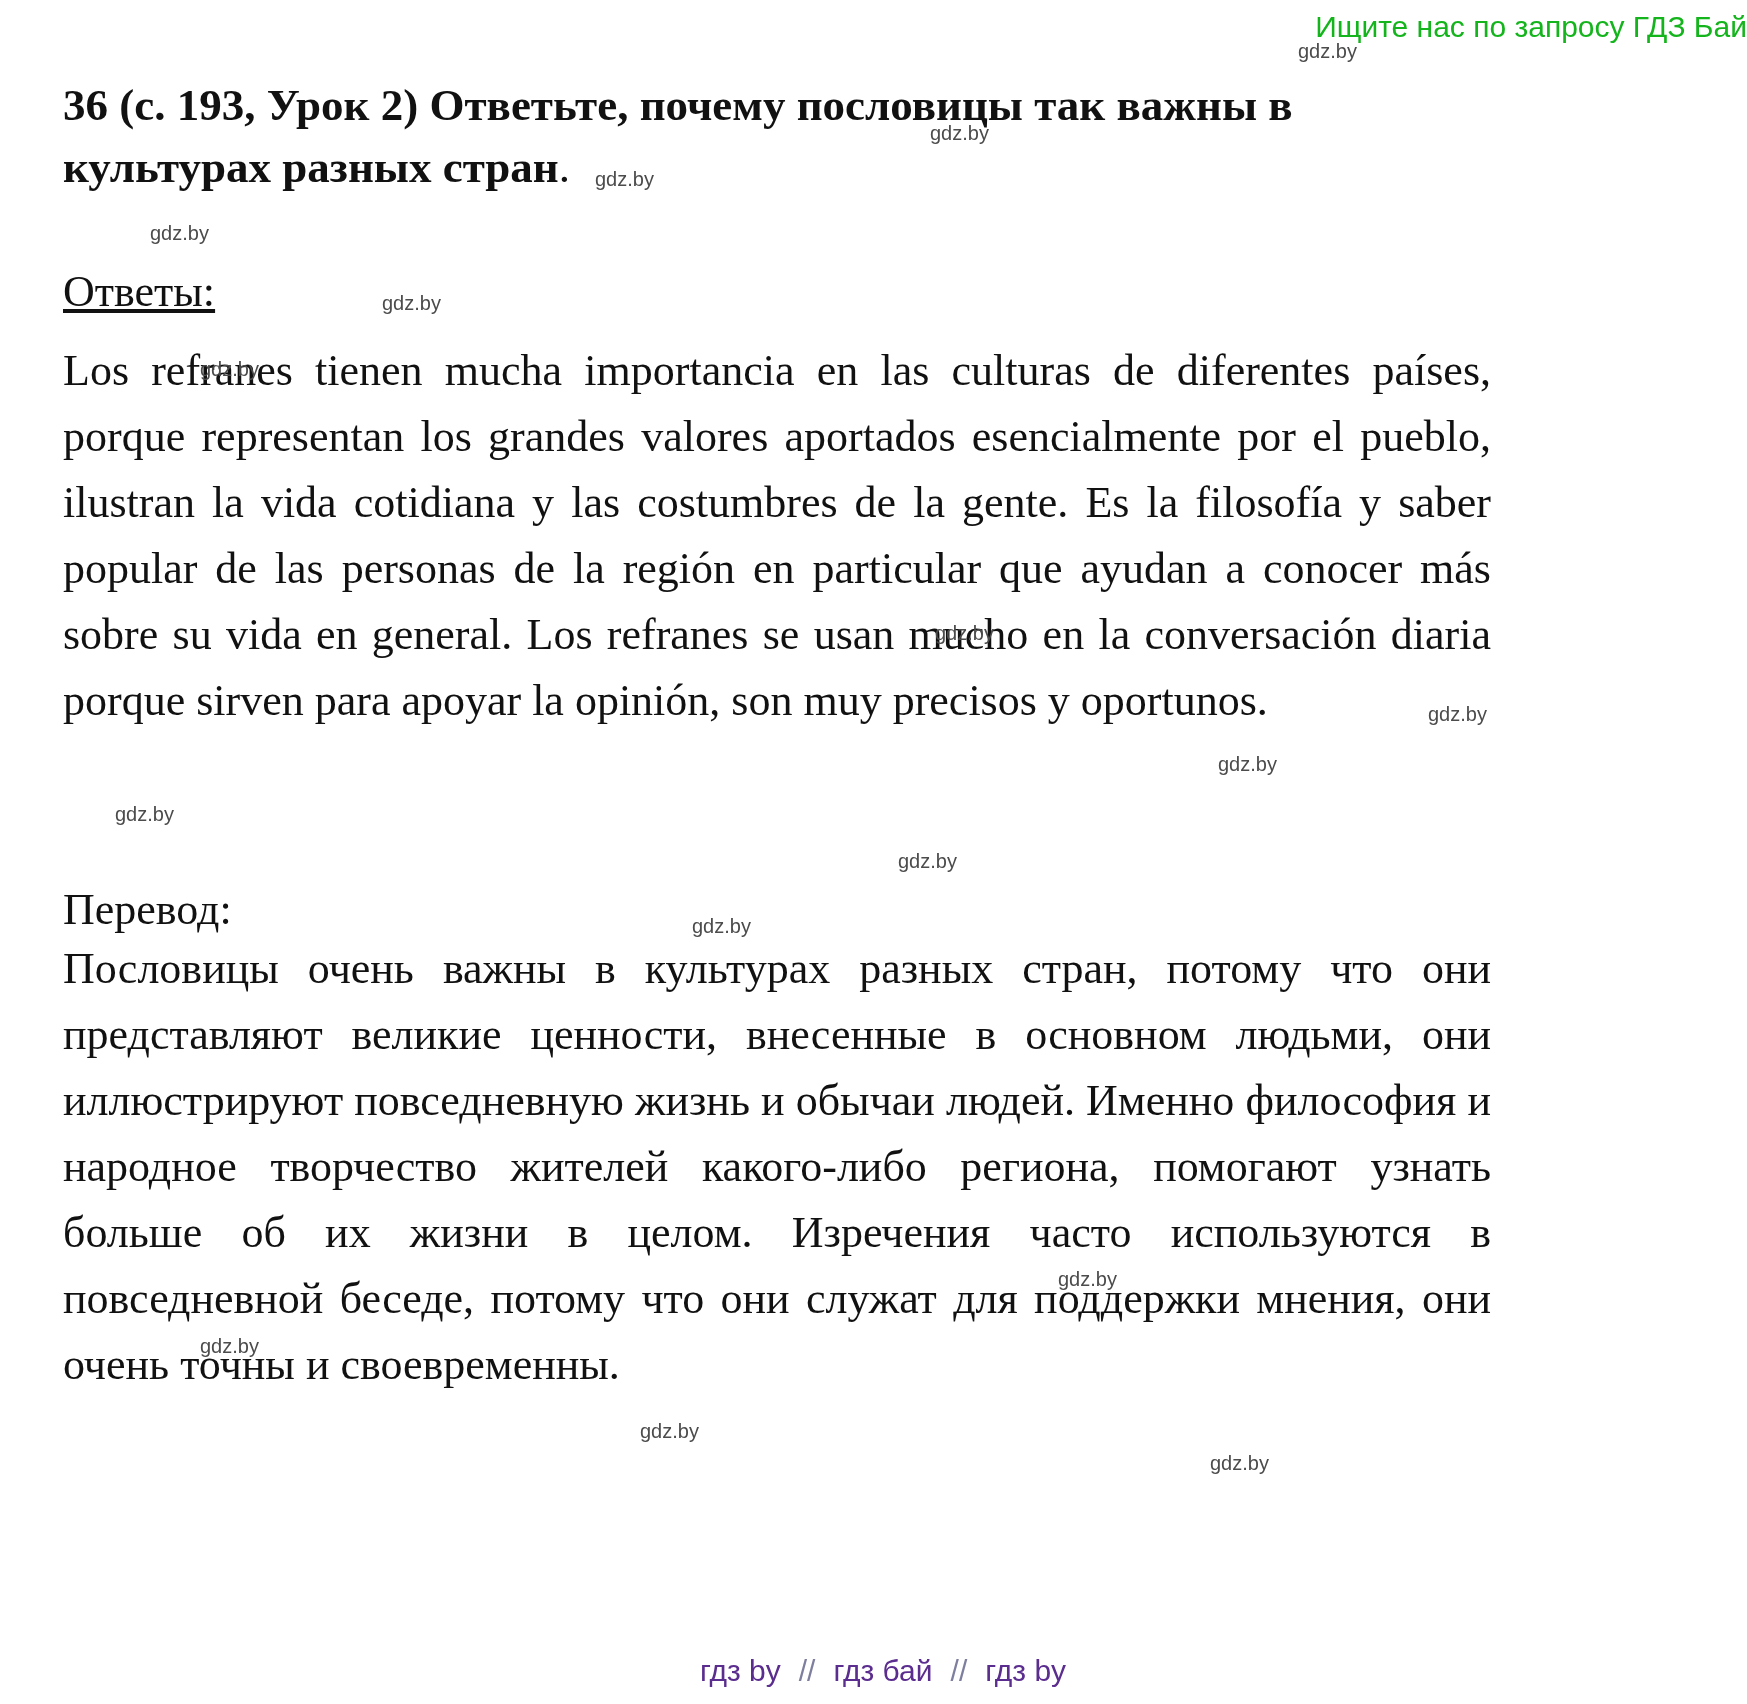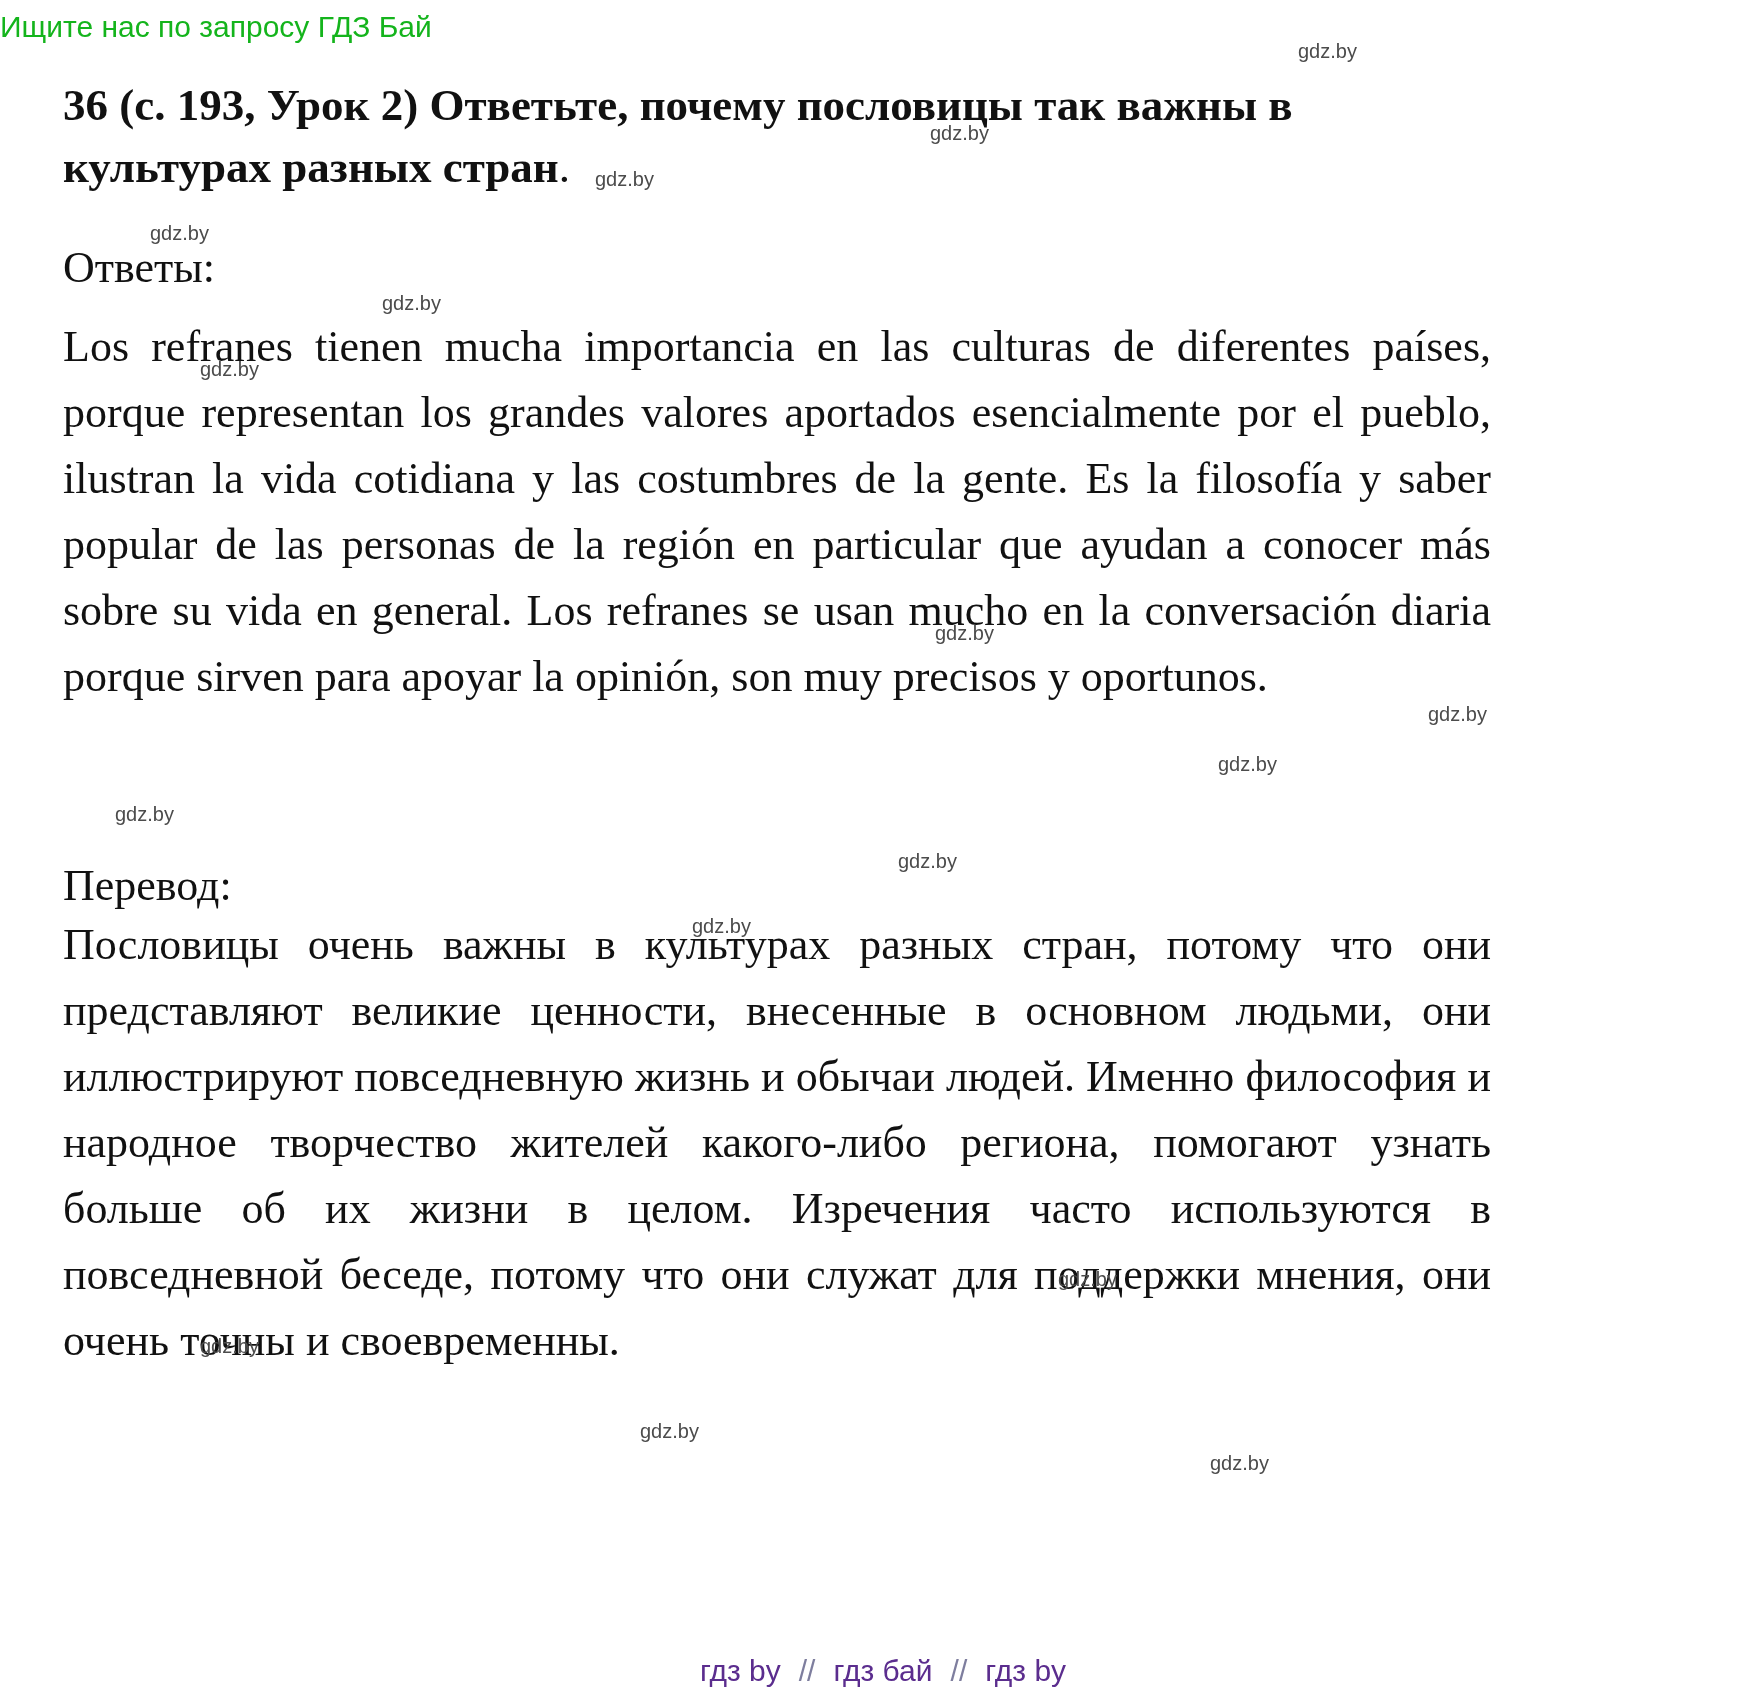"Ищите нас по запросу ГДЗ" .banner { text-align: left -> right }
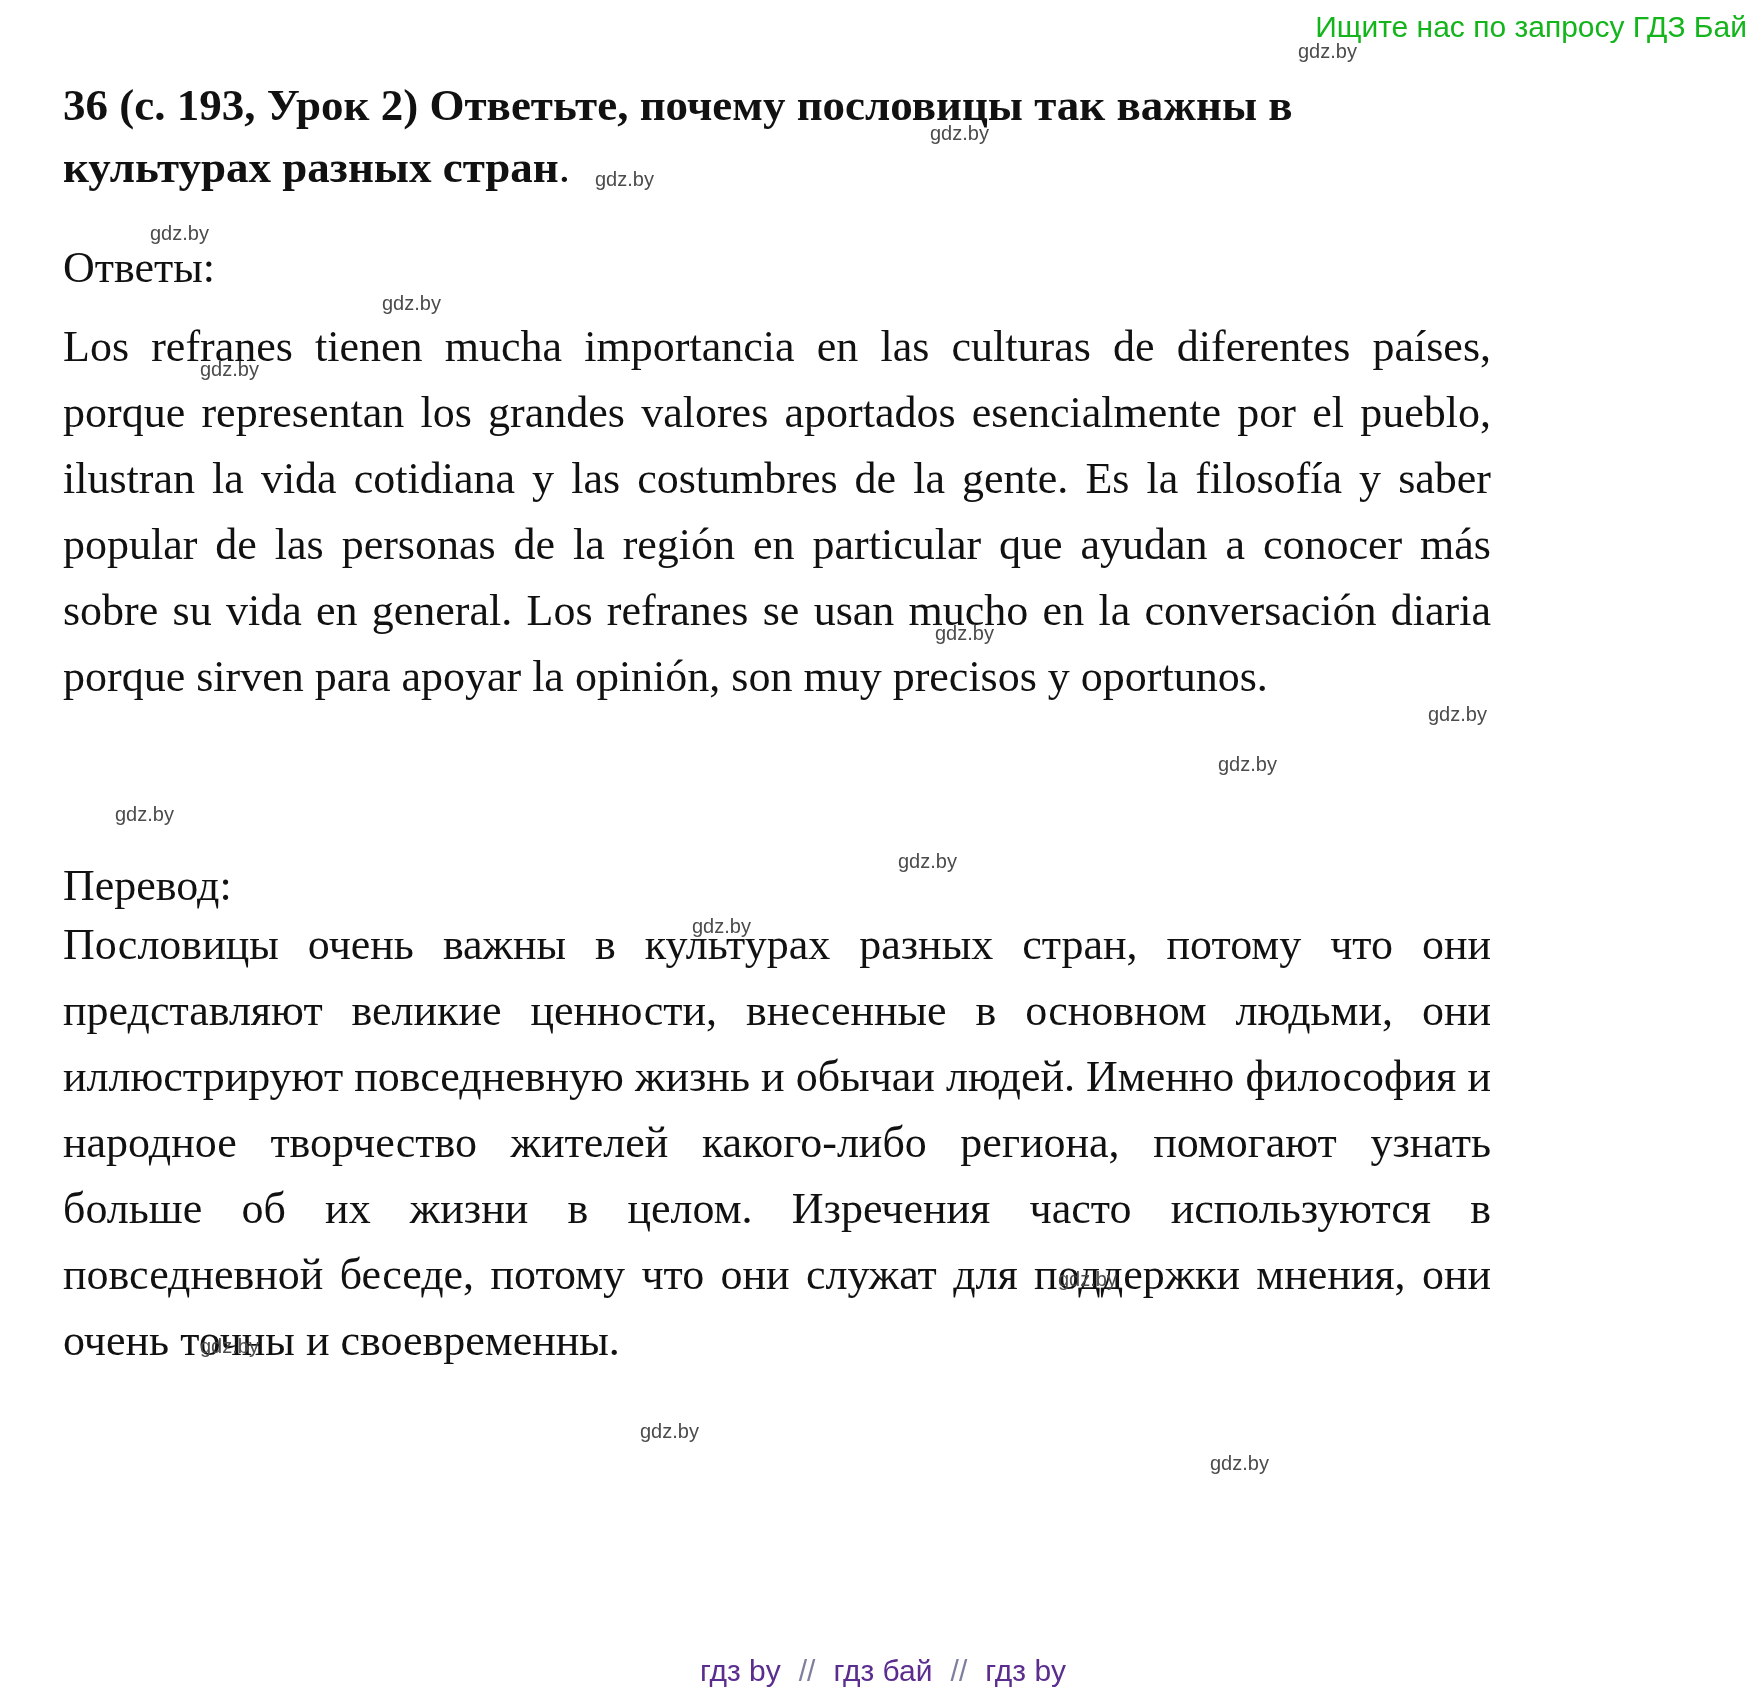"Ответы:" .label-answers { margin-top: 44px -> 68px; text-decoration: none -> underline }
